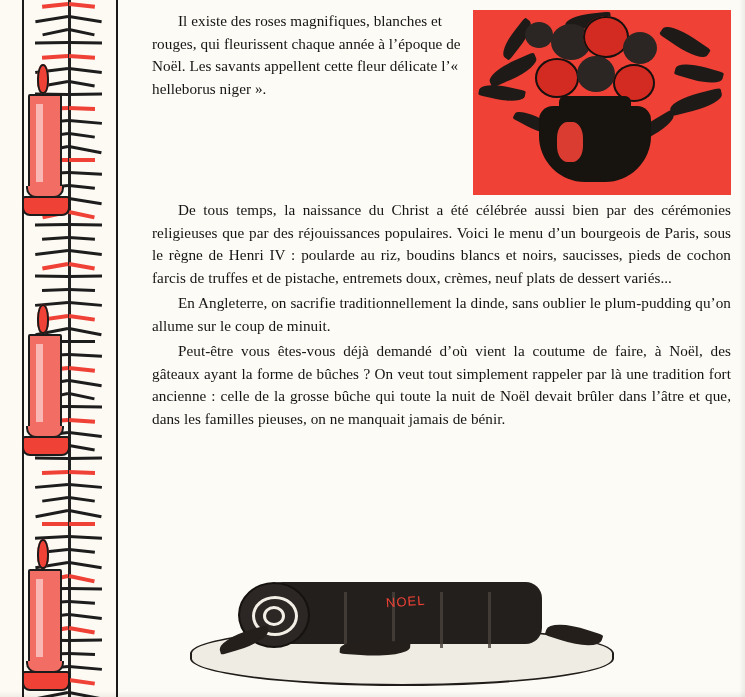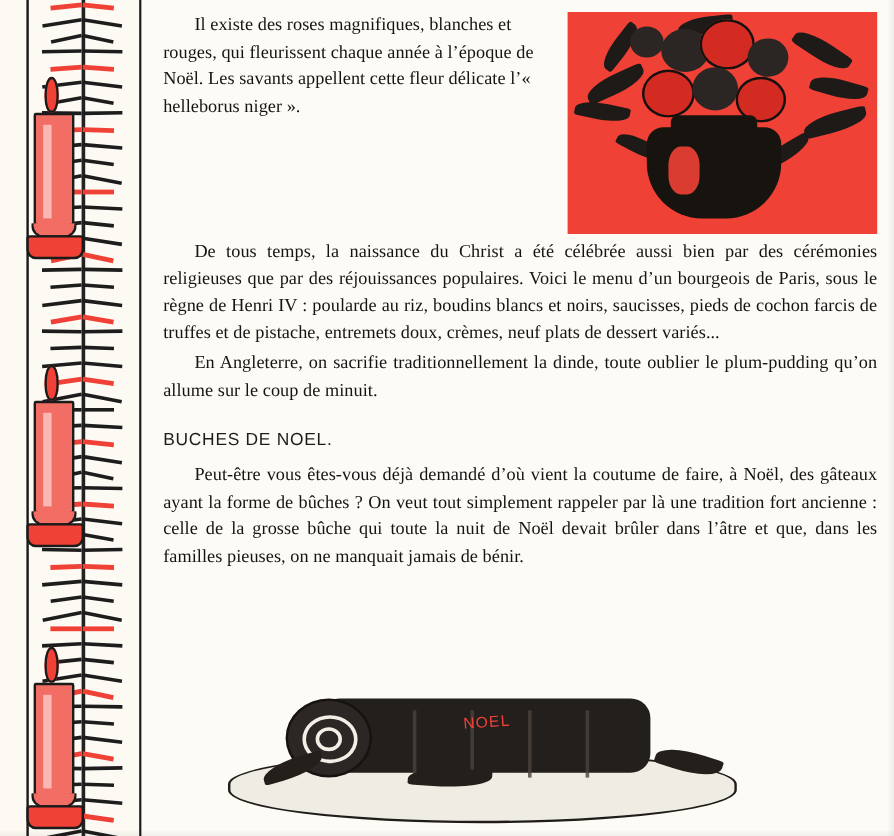"Il existe des roses magnifiques," p.para { margin: 0 0 3px 0 -> 0 0 3px 16px }
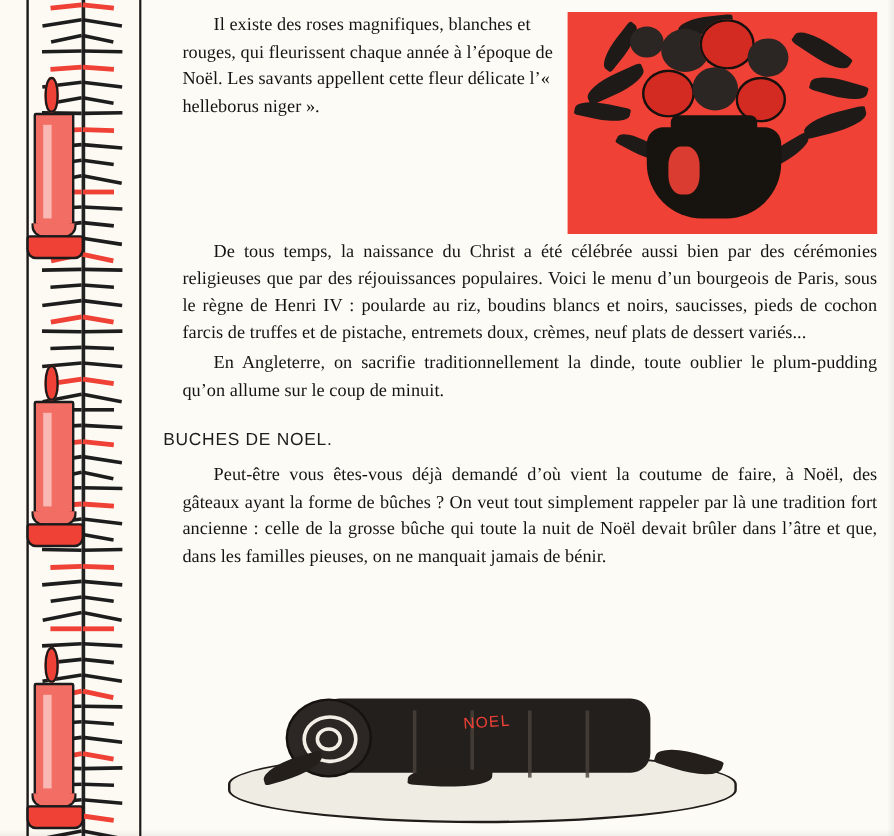"En Angleterre, on sacrifie" p.para { text: toute -> sans }
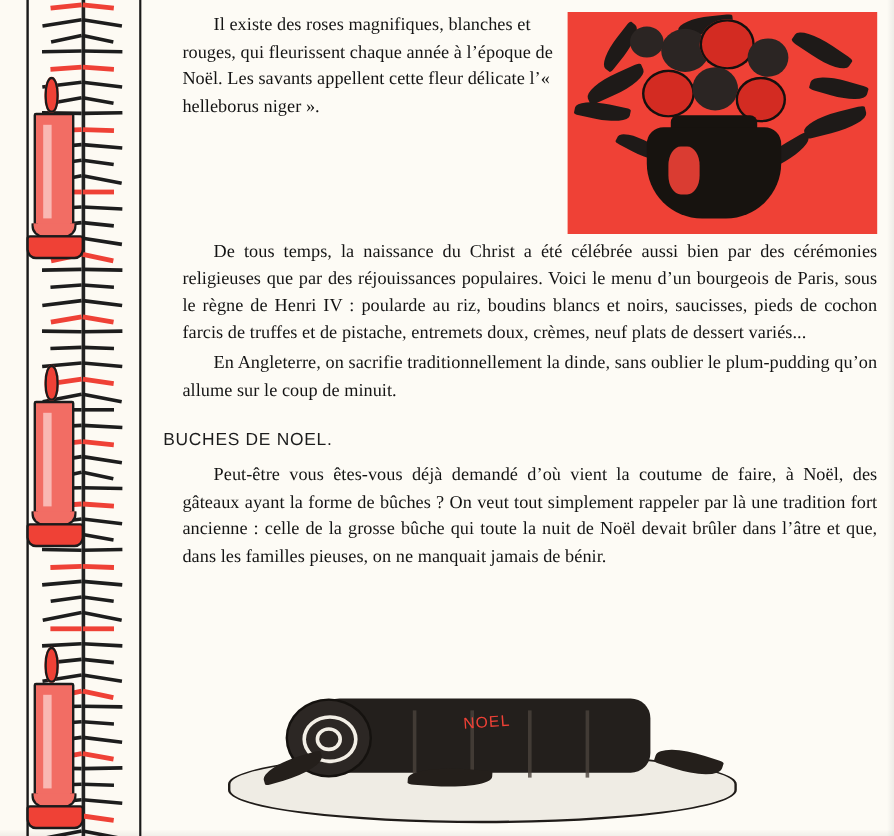"BUCHES DE NOEL." h2.heading { html: <h2>BUCHES DE NOEL.</h2> -> none }
